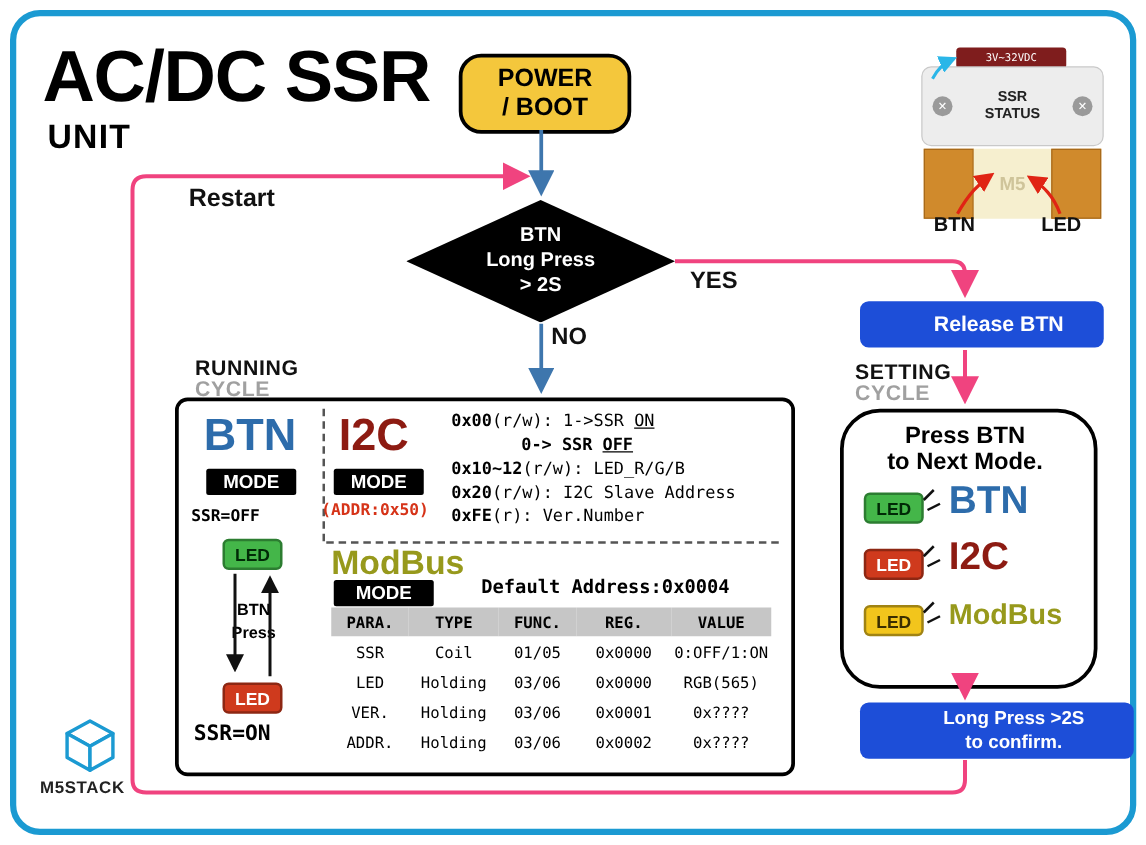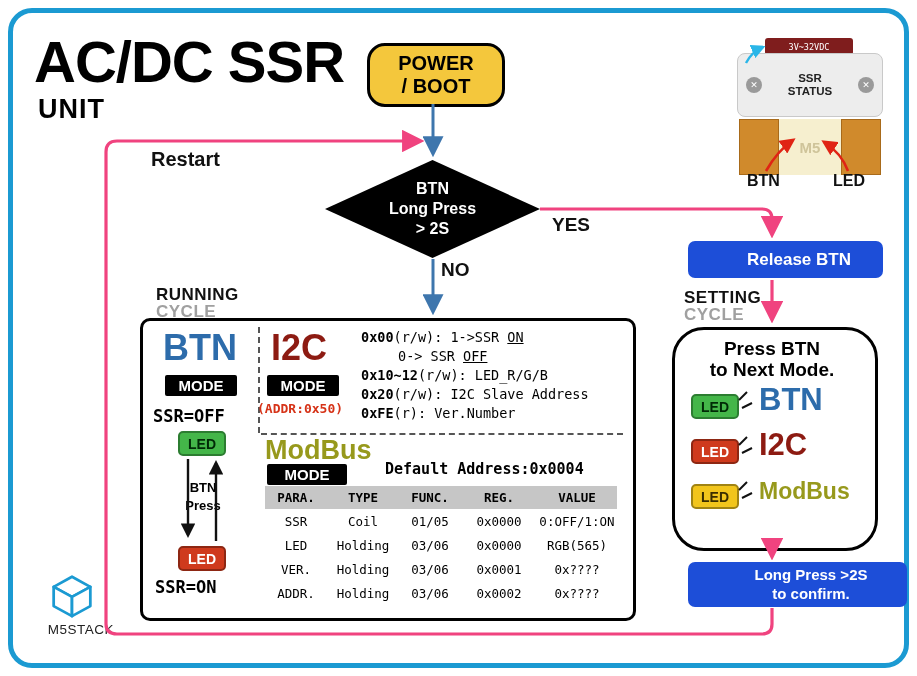"0-> SSR OFF" .reg-indent { font-weight: none -> bold; margin-left: 37px -> 56px }
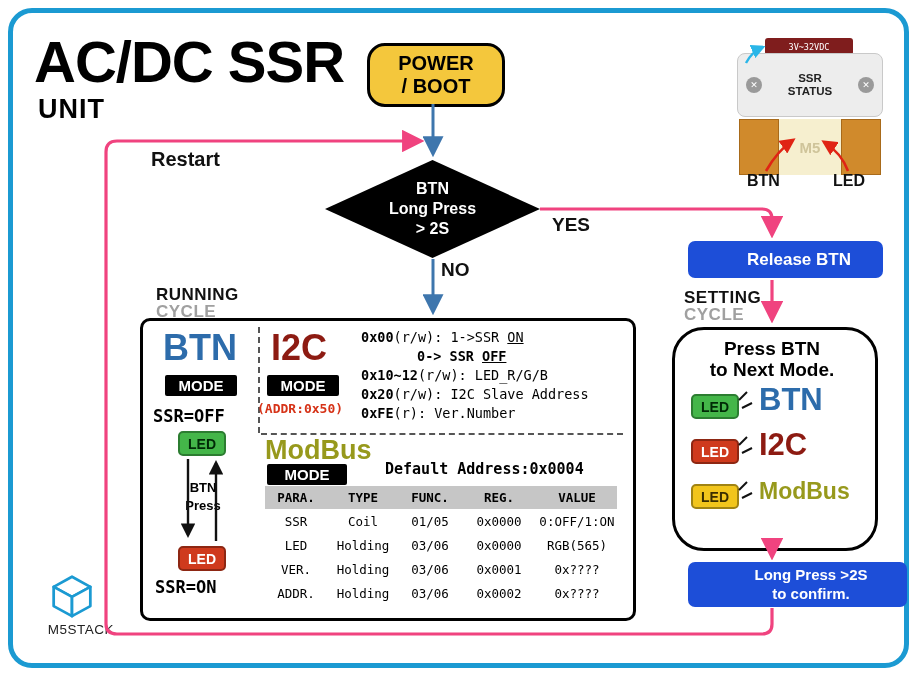"SSR=OFF" div.abs { font-size: 17px -> 13px }
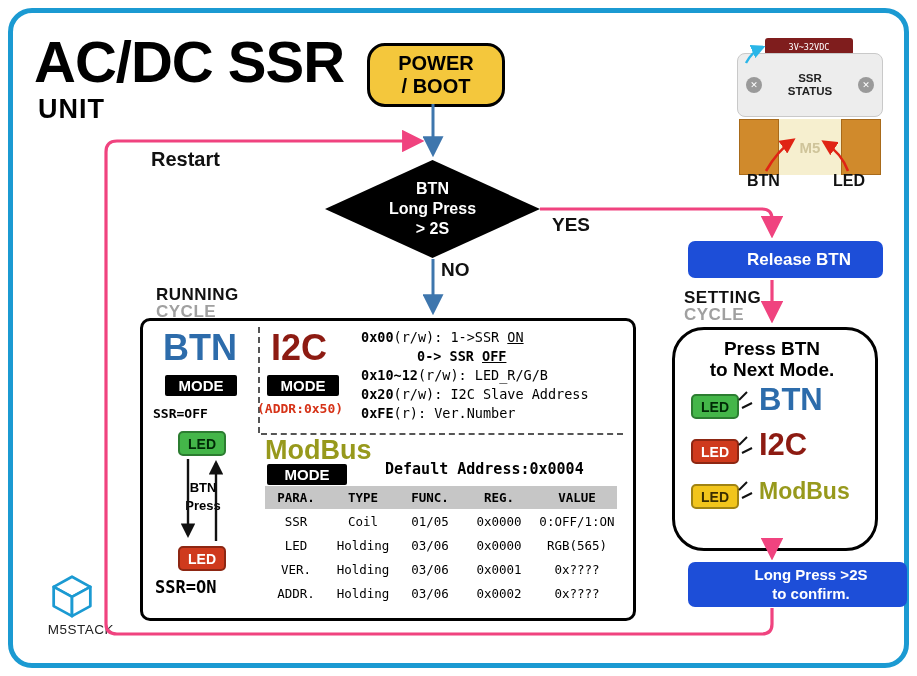"M5STACK" .brand-text { font-weight: 400 -> 700; text-align: right -> left }
